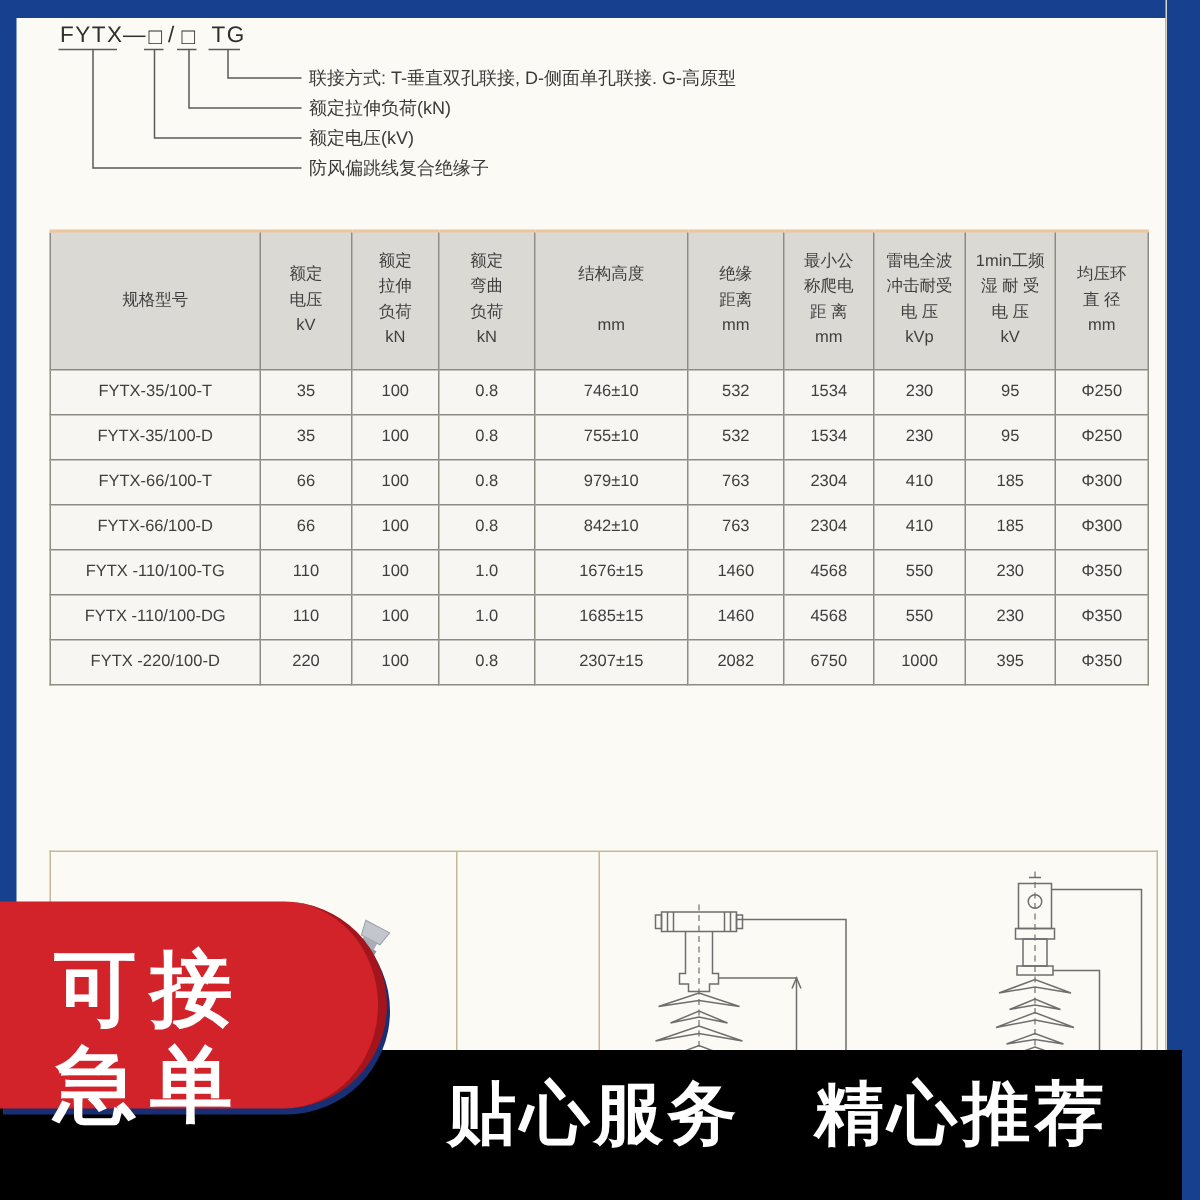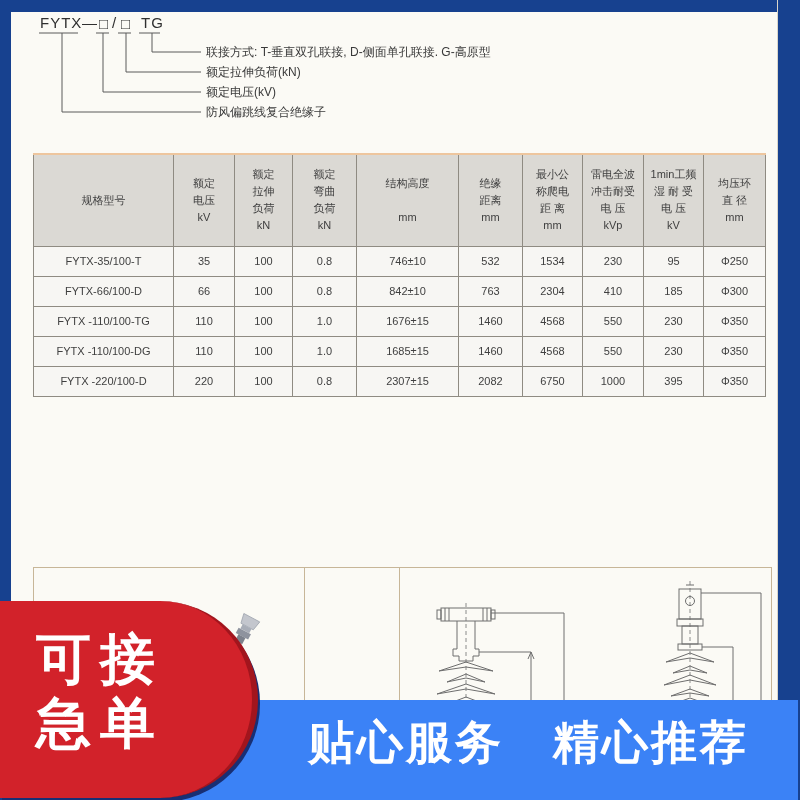"FYTX-35/100-D" tr { html: none -> <tr> <td>FYTX-35/100-D</td> <td>35</td> <td>100</td> <td>0.8</td> <td>755±10</td> <td>532</td> <td>1534</td> <td>230</td> <td>95</td> <td>Φ250</td> </tr> }
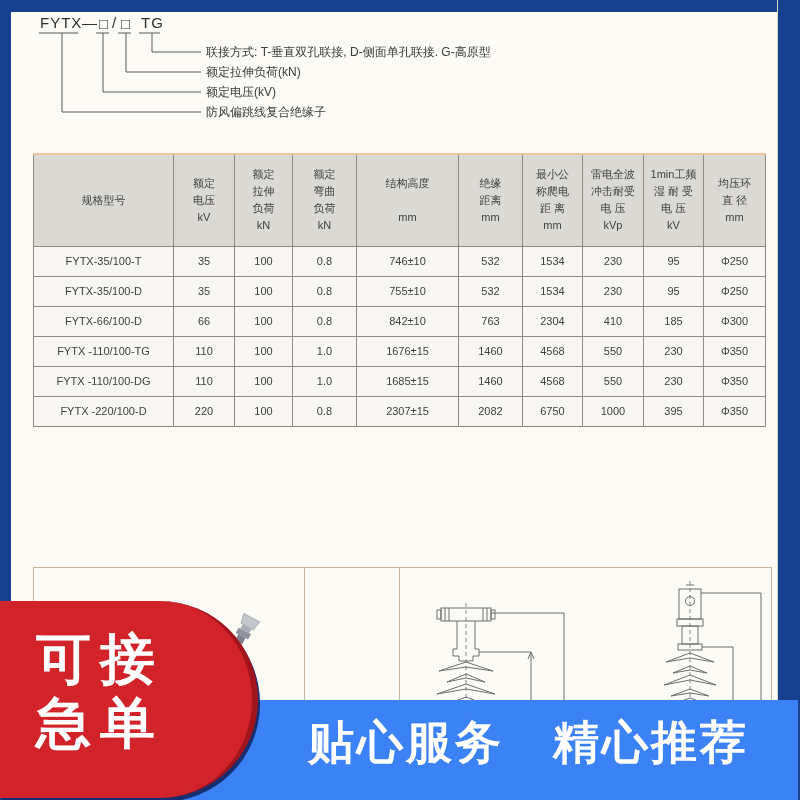"FYTX-66/100-T" tr { html: none -> <tr> <td>FYTX-66/100-T</td> <td>66</td> <td>100</td> <td>0.8</td> <td>979±10</td> <td>763</td> <td>2304</td> <td>410</td> <td>185</td> <td>Φ300</td> </tr> }
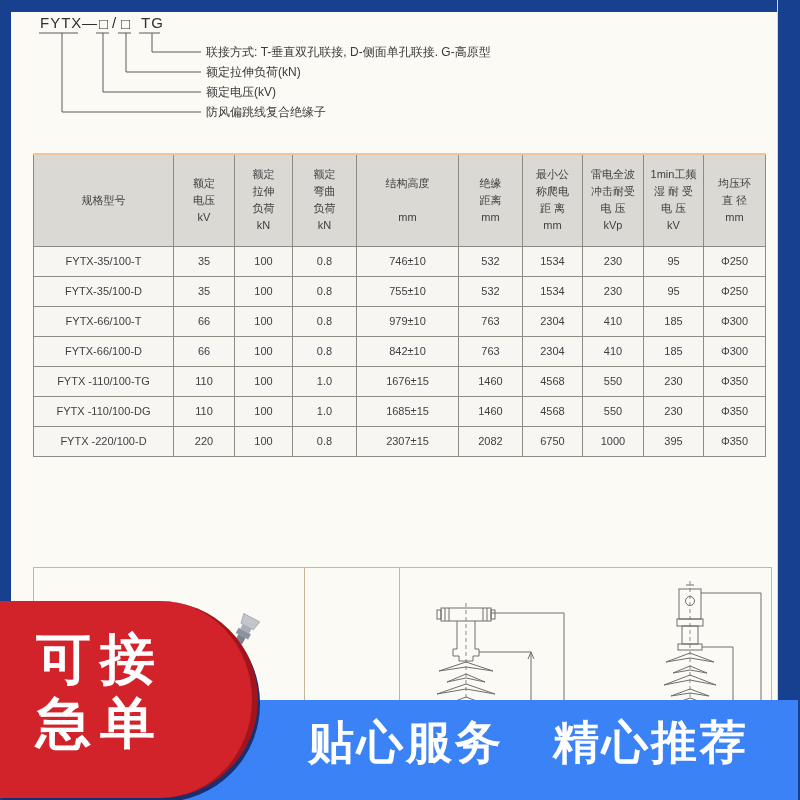"可接" .red-badge { height: 197px -> 138px }
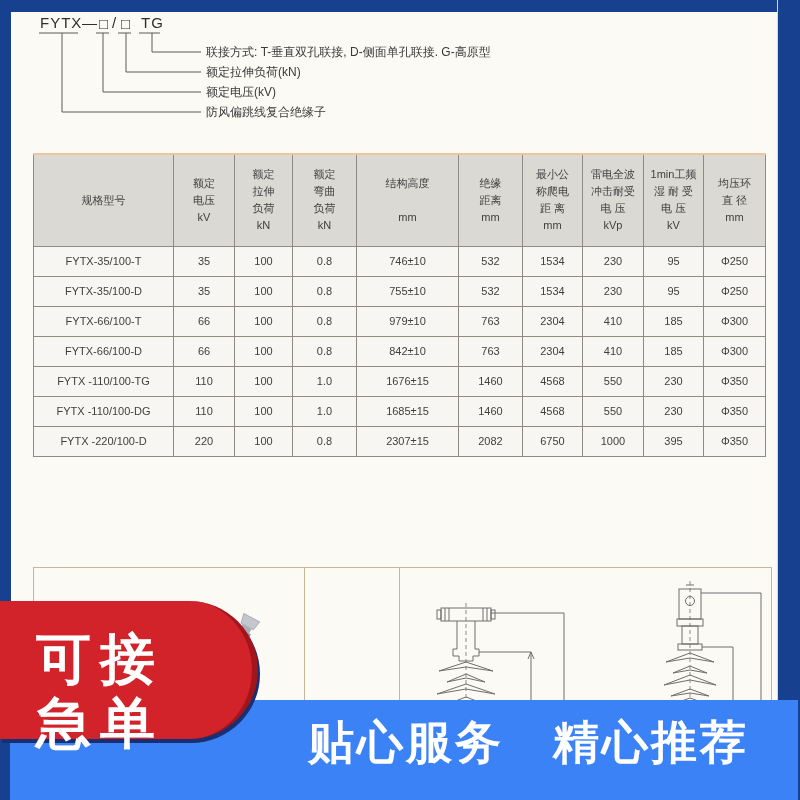"贴心服务 精心推荐" .banner { background: #3b82f6 -> #000000; left: 10px -> 0 }
